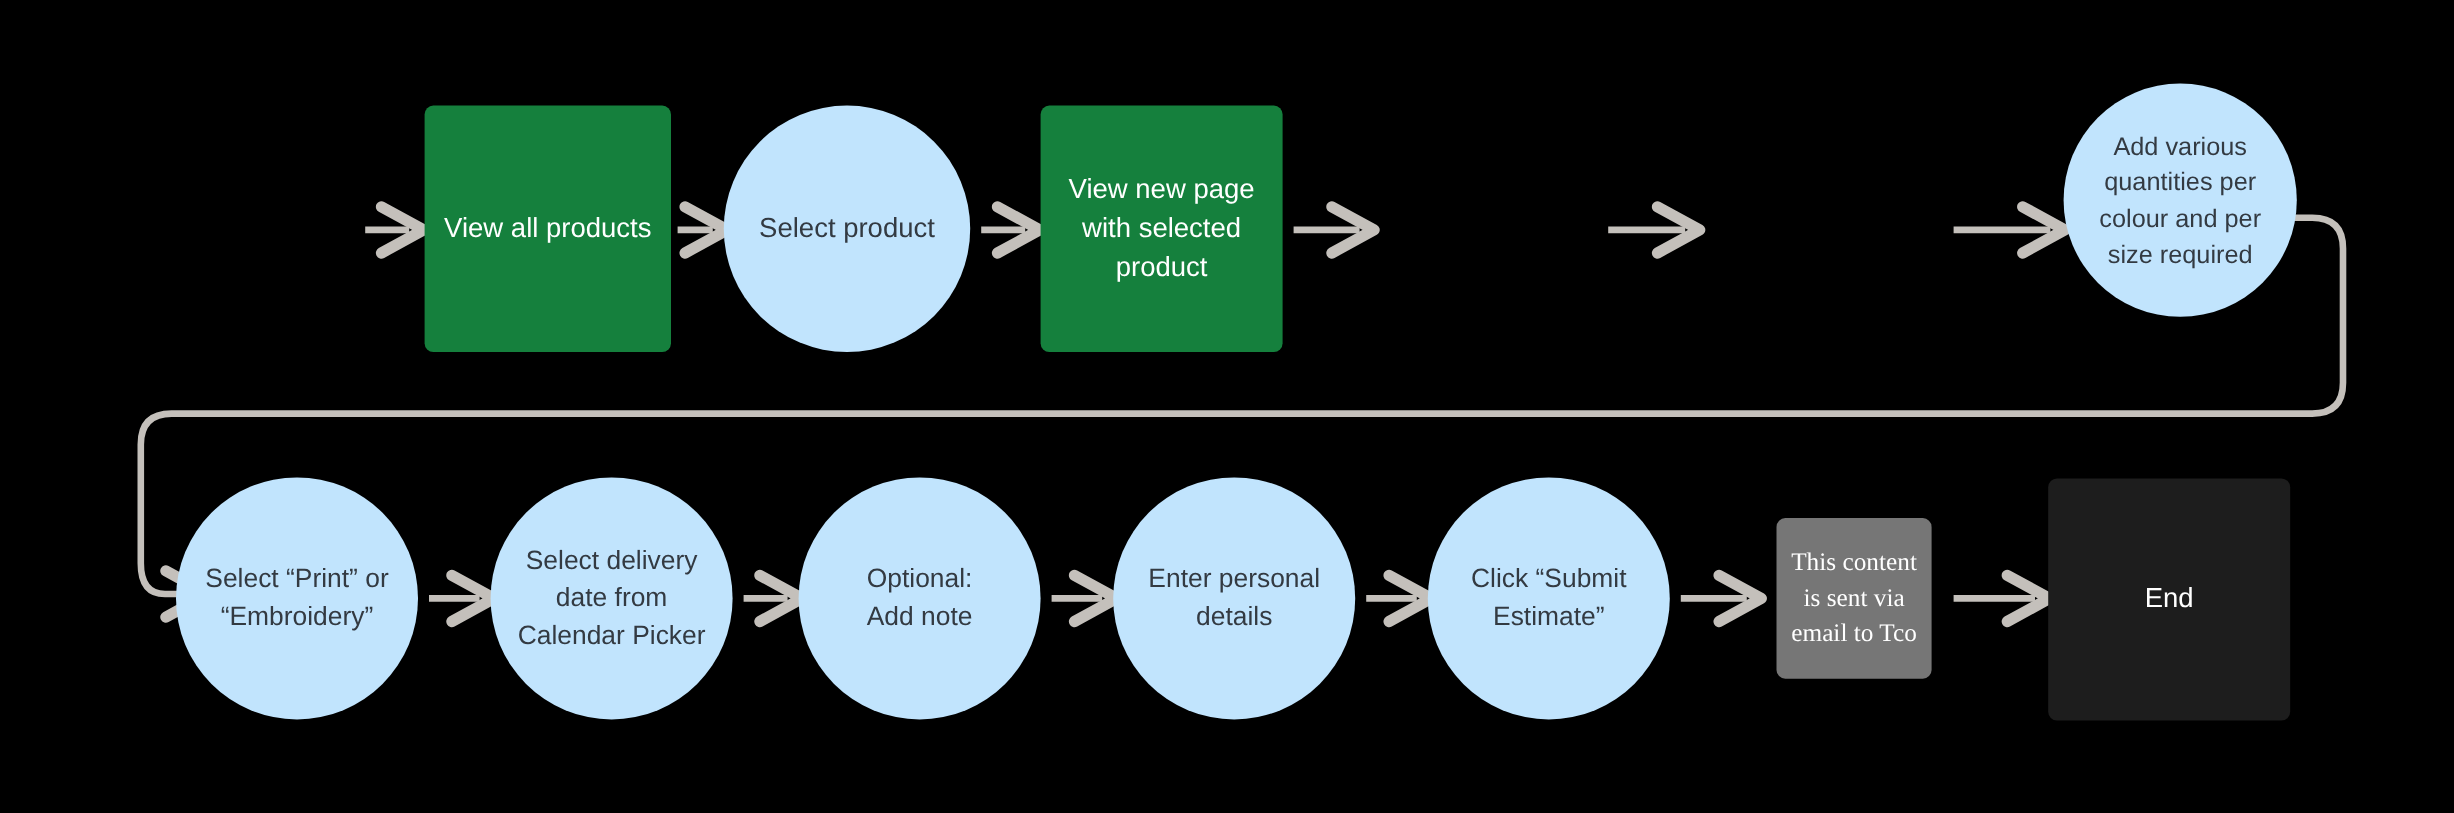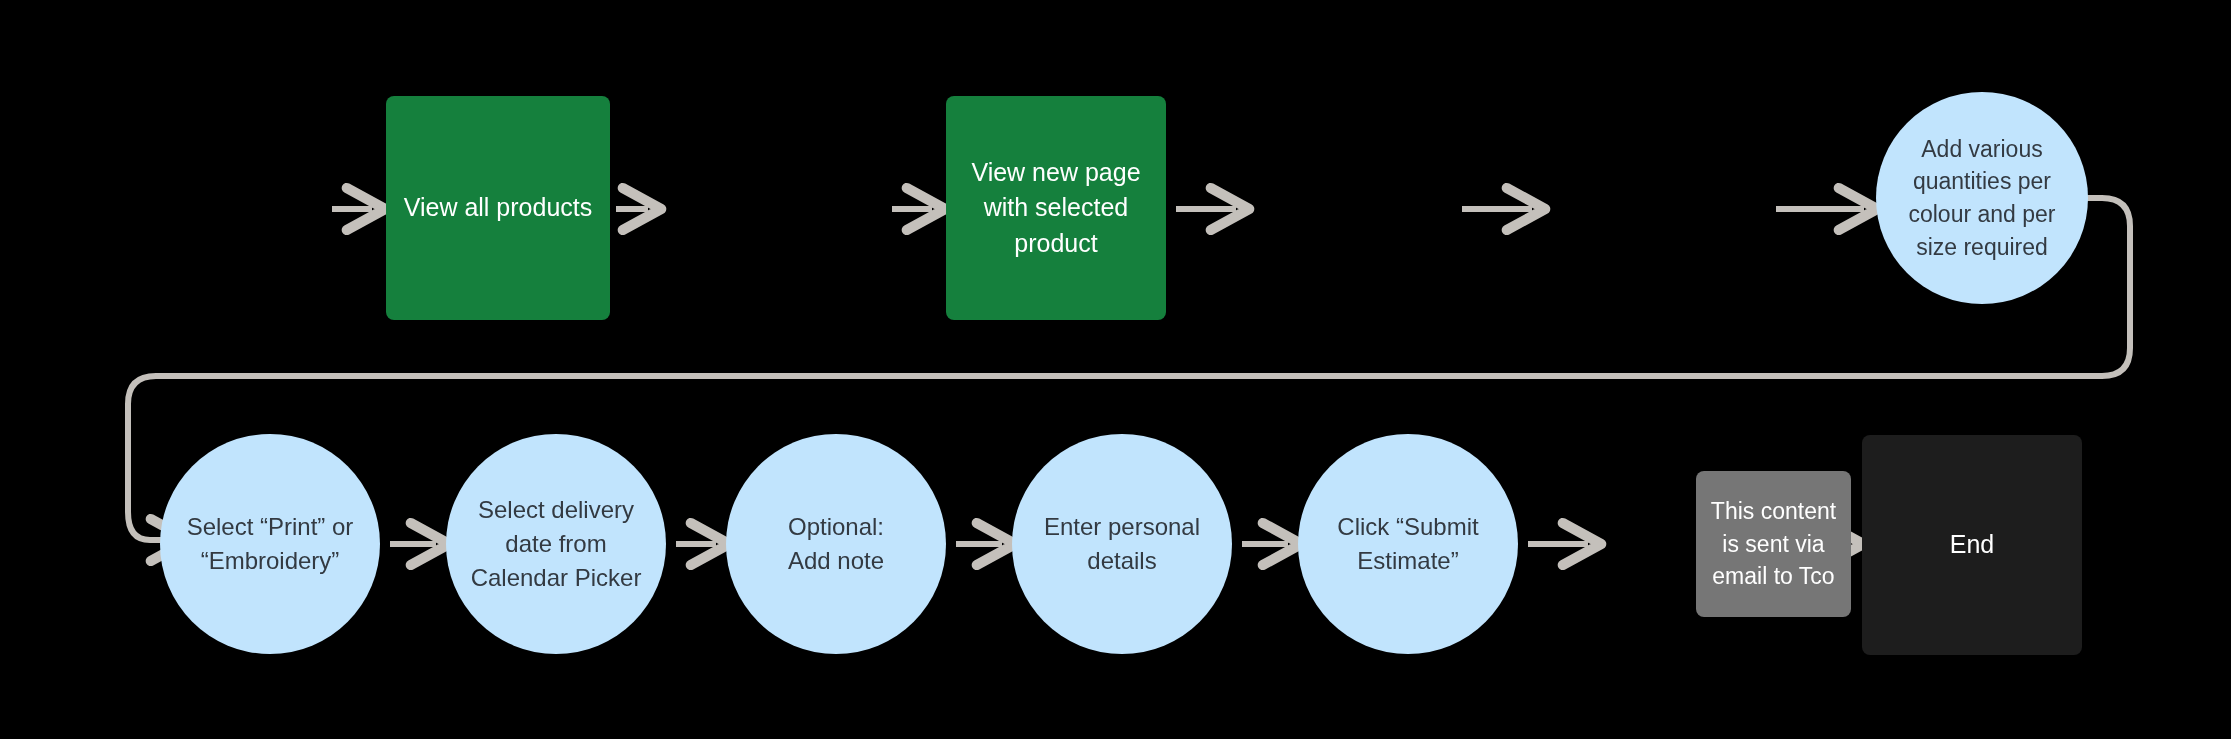"Add various" div.node { top: 92px -> 76px }
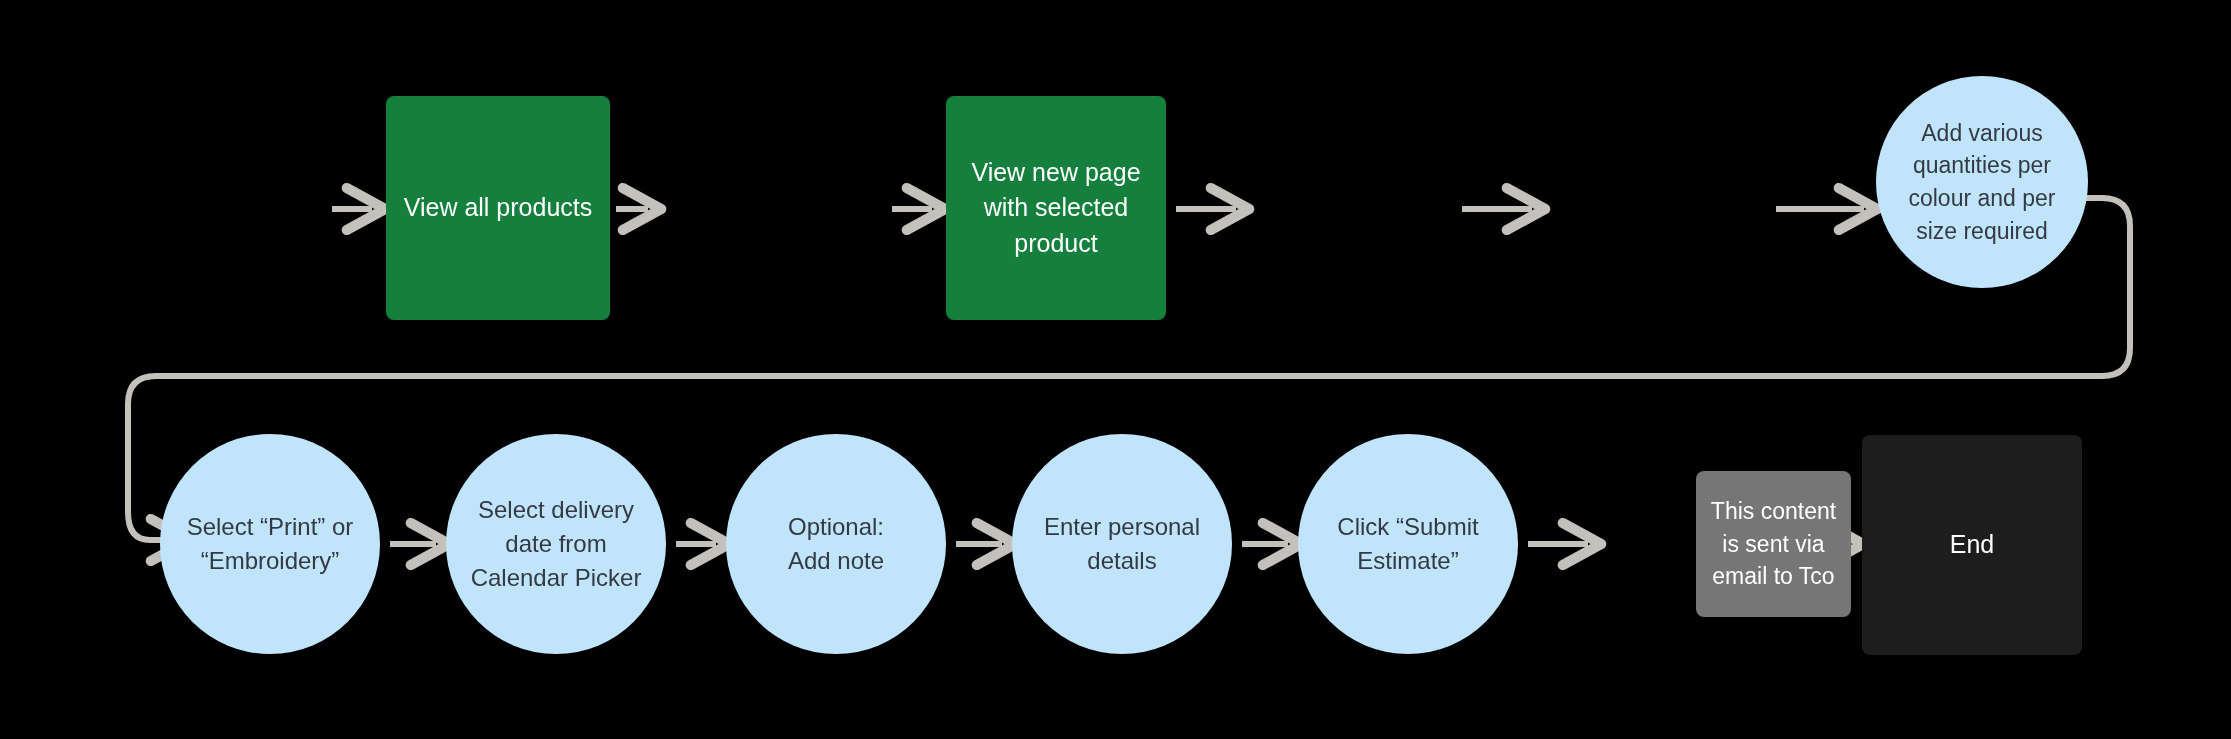"Select product" div.node { html: none -> <div>Select product</div> }
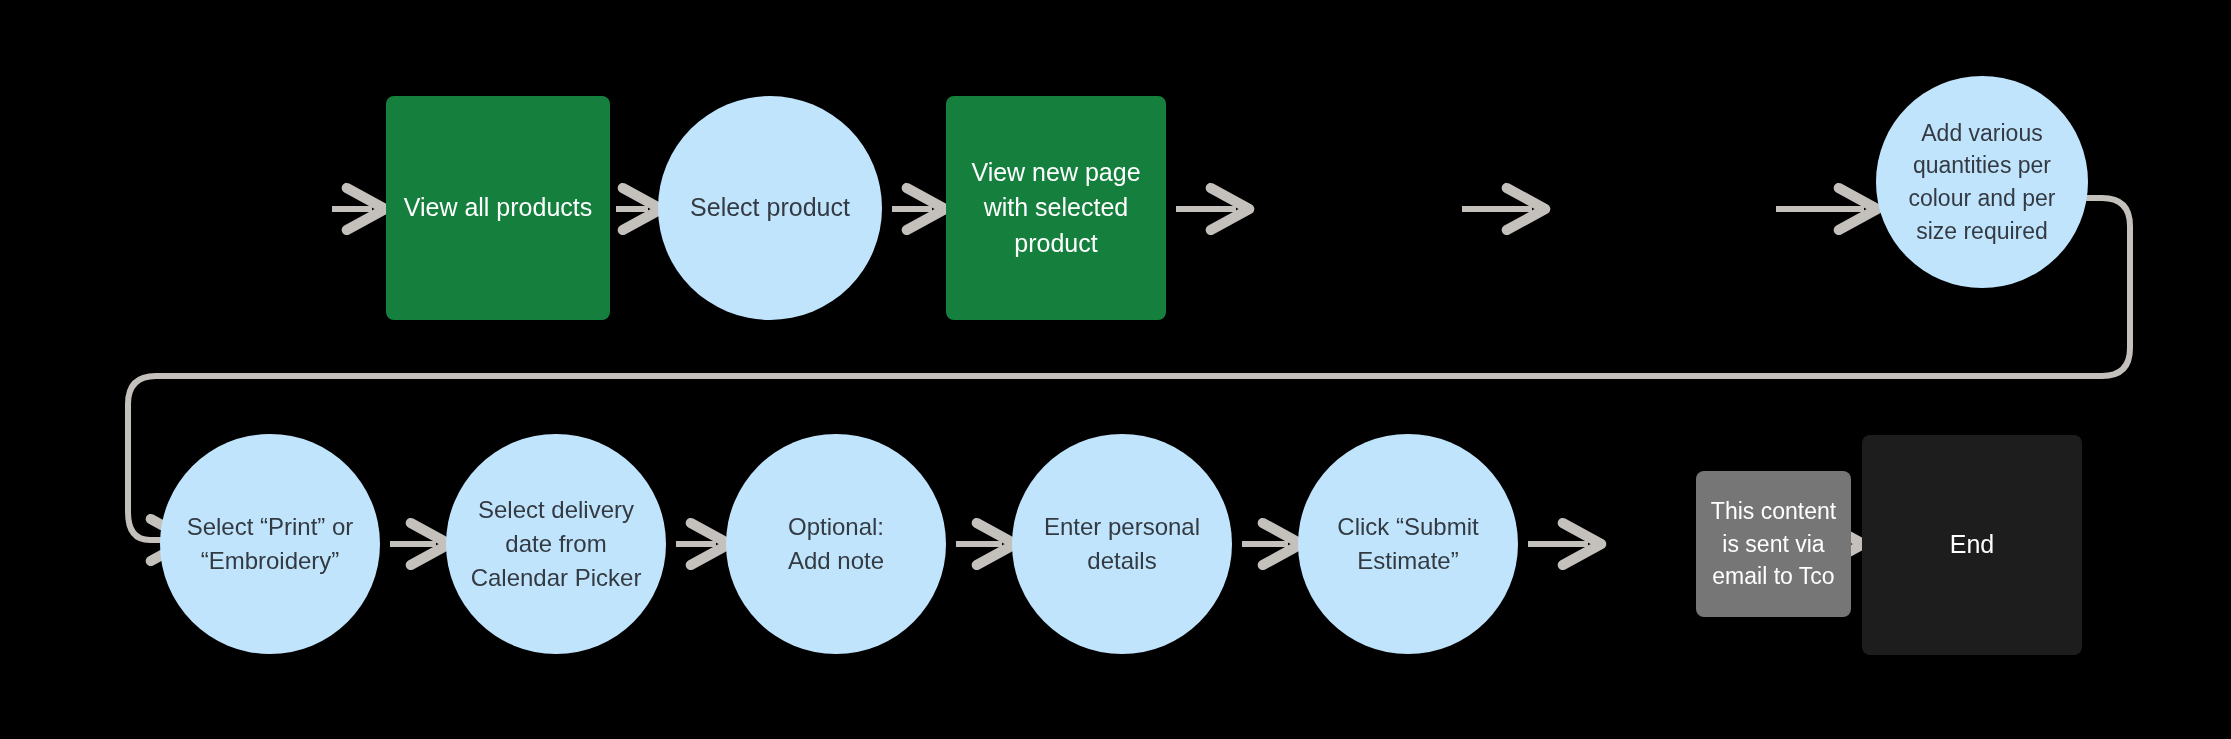"This content" div.node { font-family: none -> Liberation Serif, serif; left: 1696px -> 1615px; width: 155px -> 141px }
